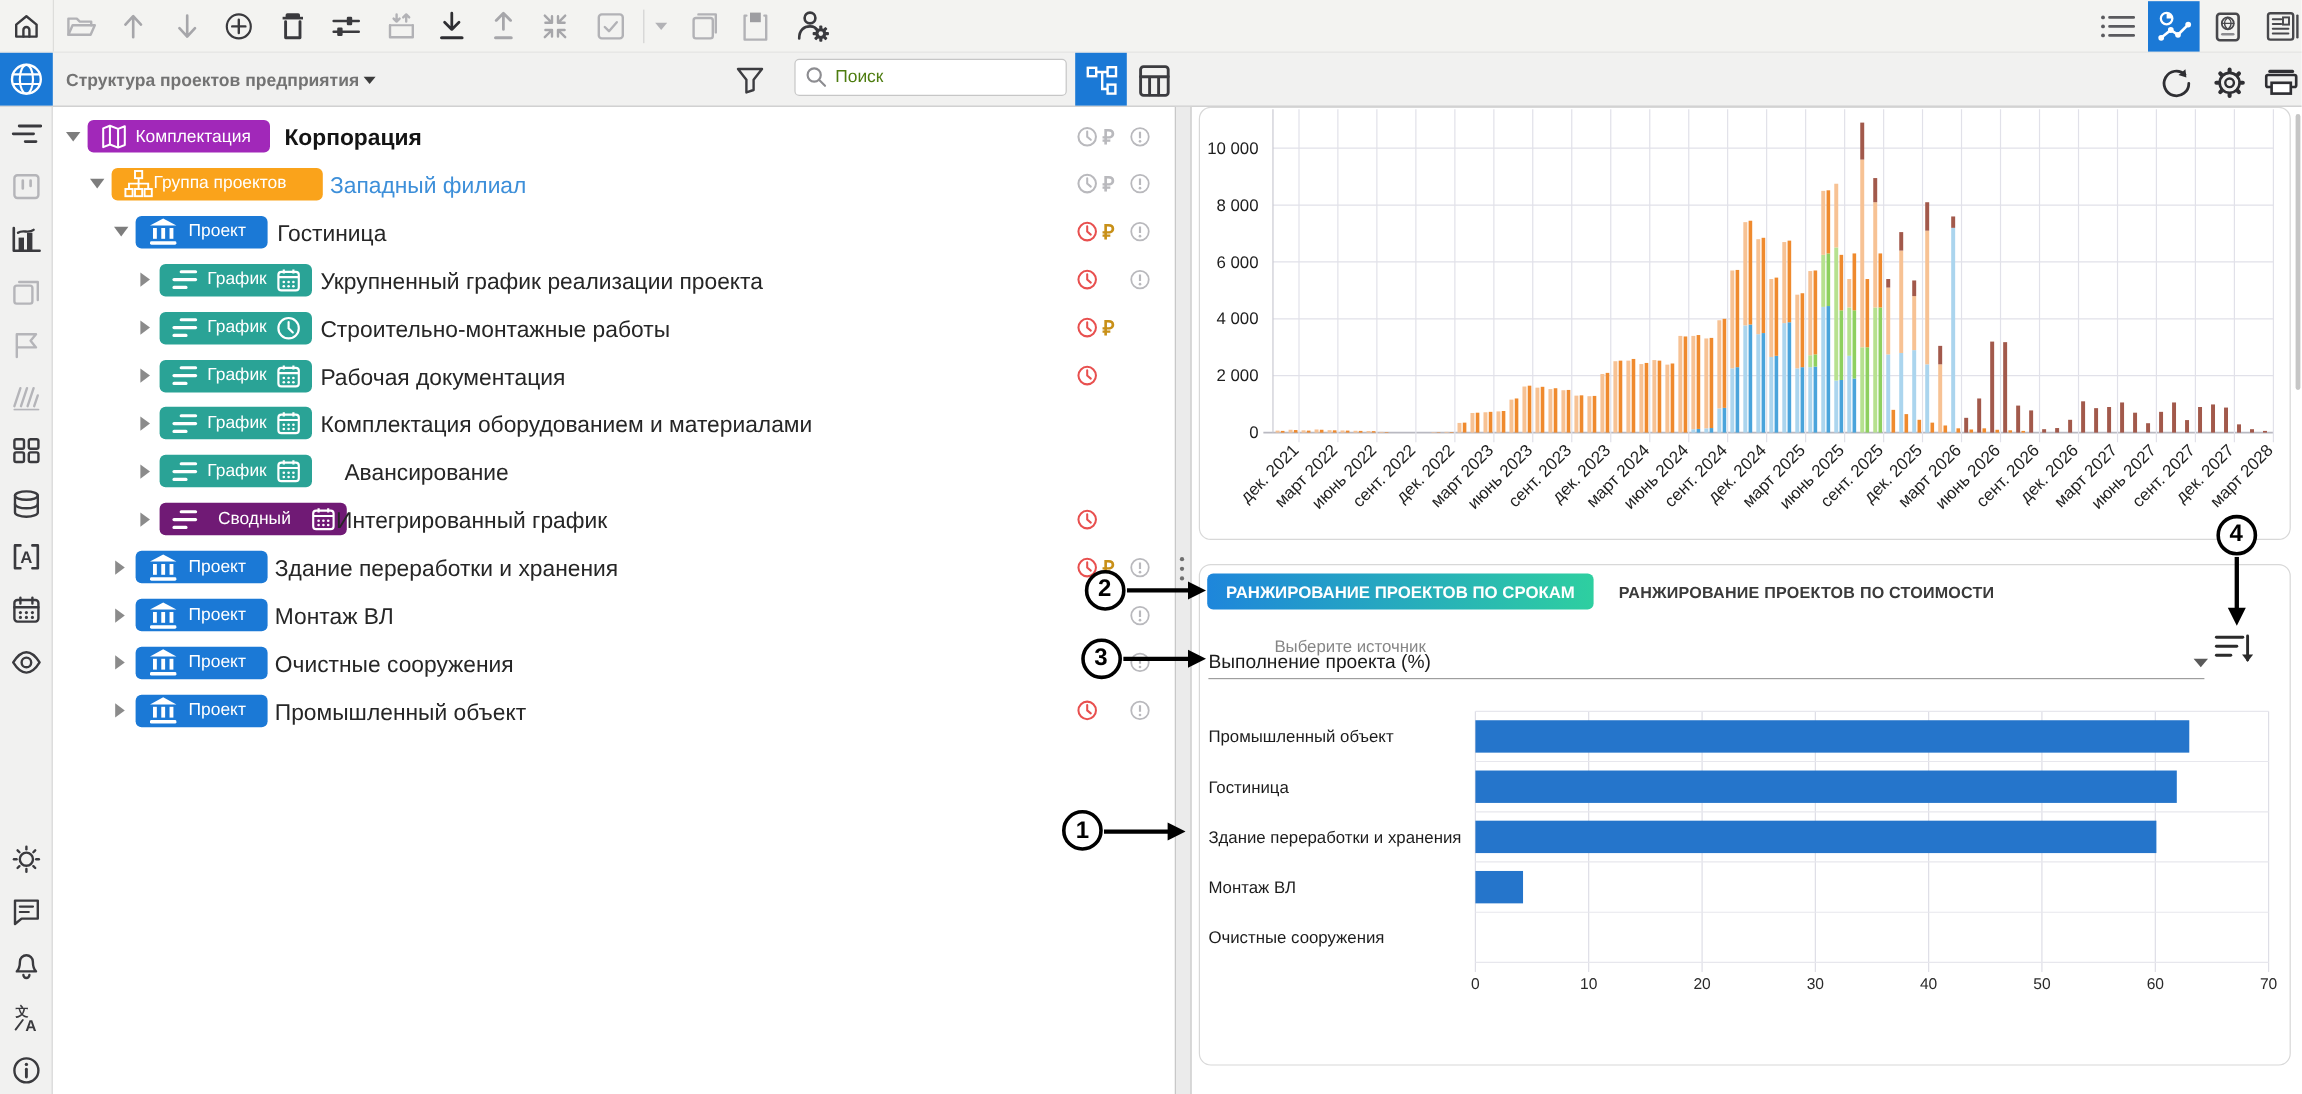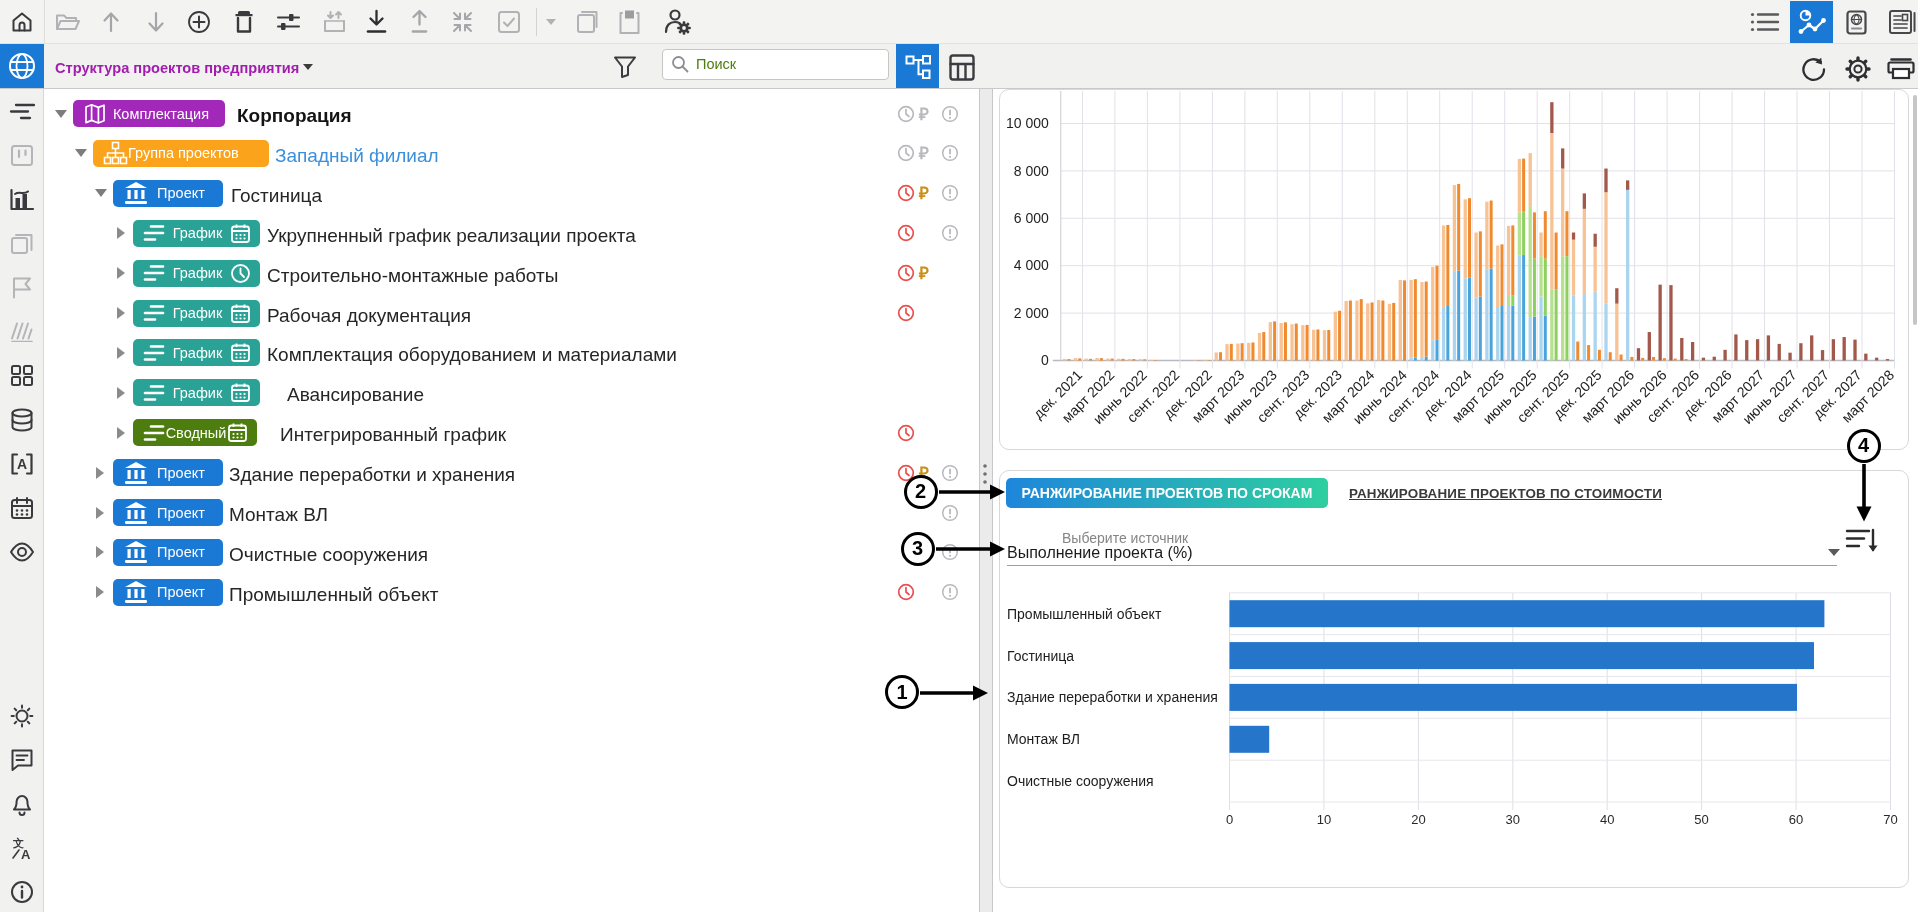"Структура проектов предприятия" .ttl { color: #a21caf -> #737373 }
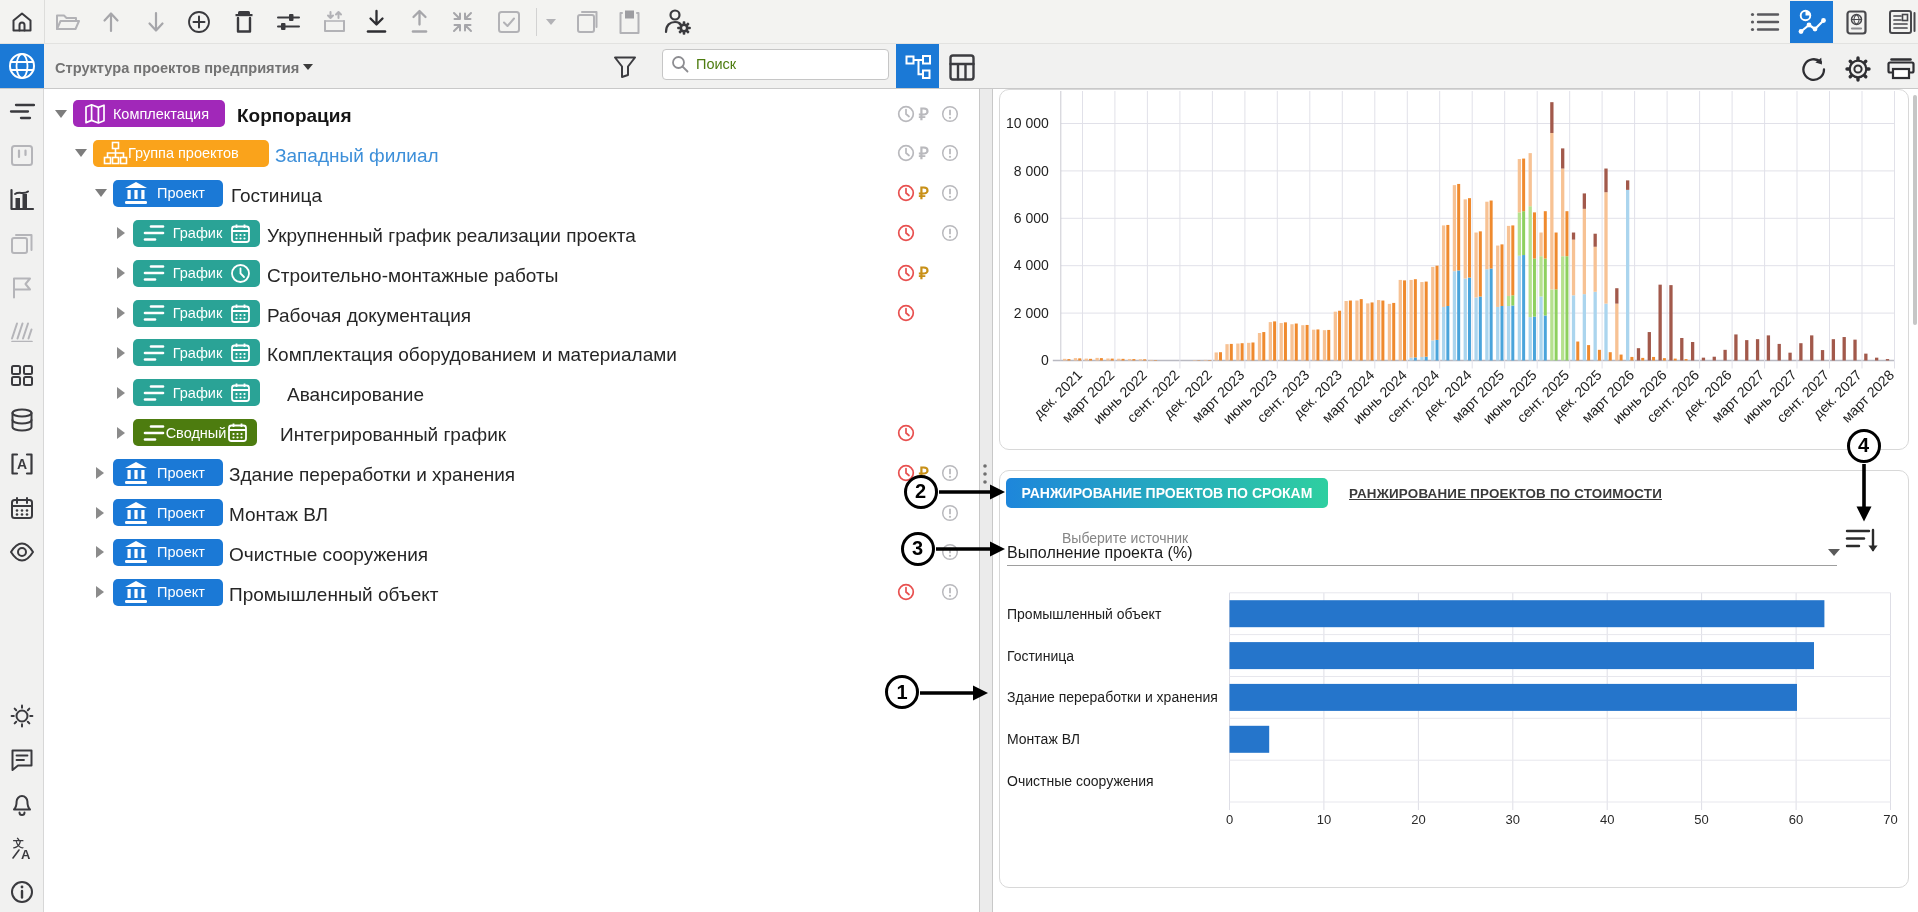"Сводный" div.badge { background: #4d7c0f -> #701a75; width: 124px -> 156px }
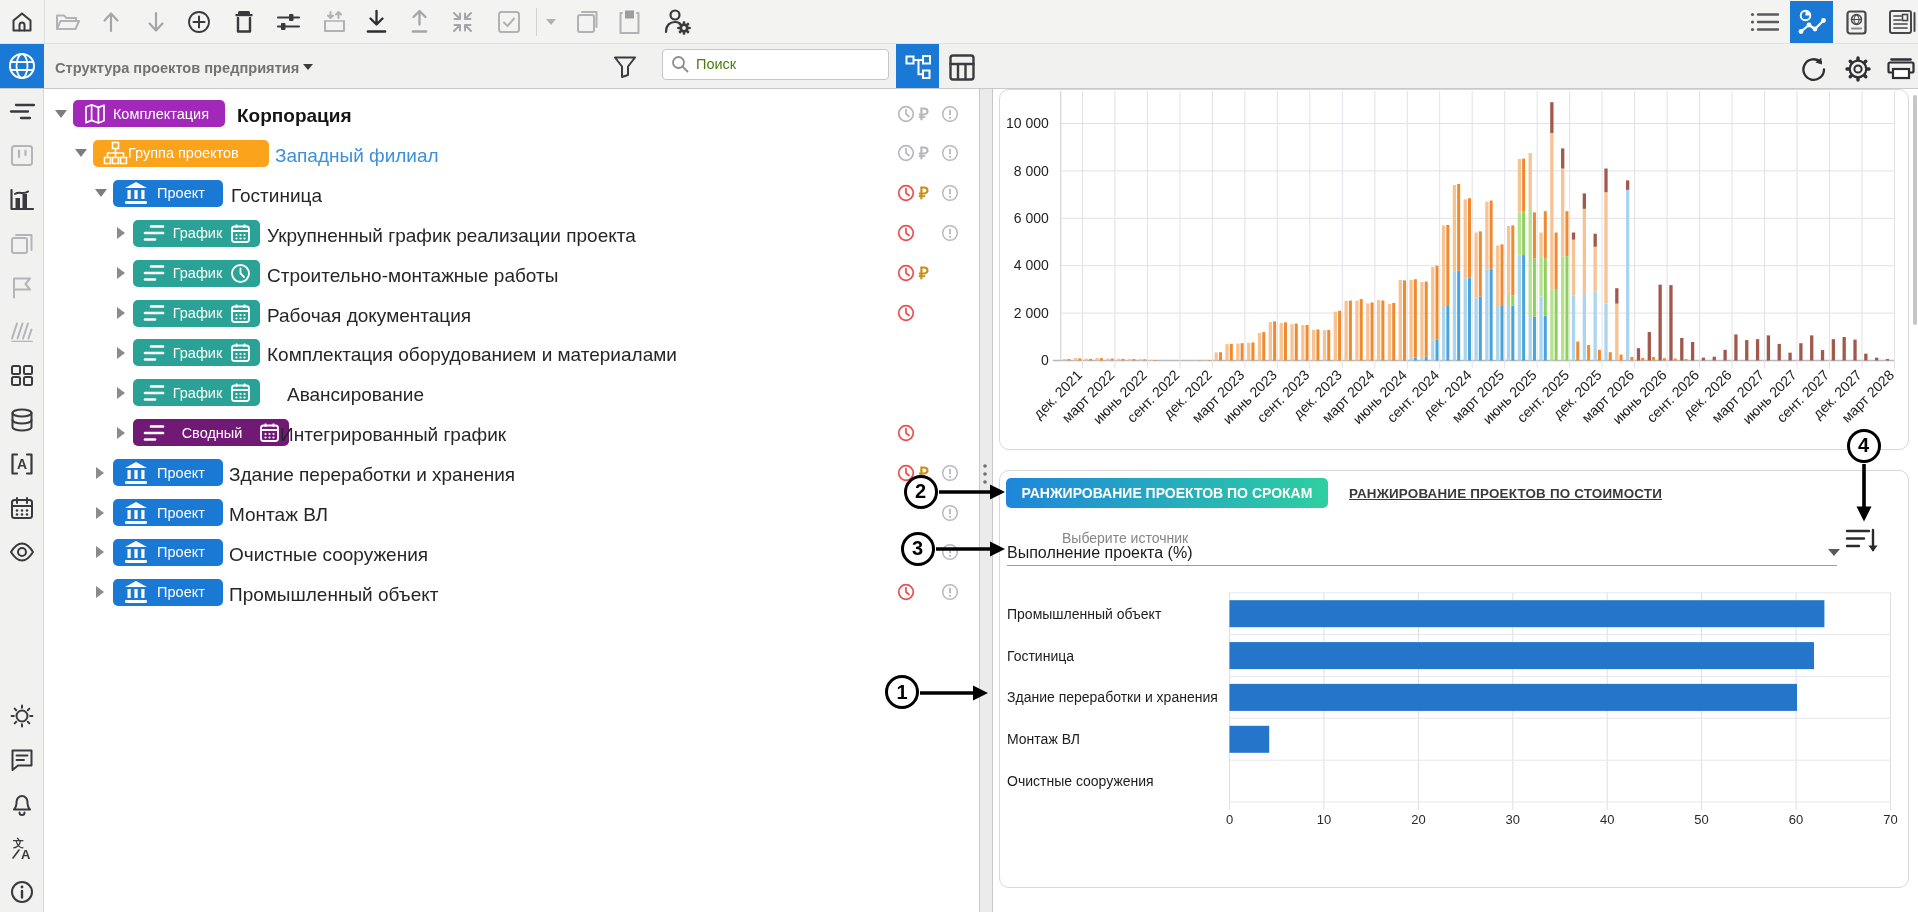"РАНЖИРОВАНИЕ ПРОЕКТОВ ПО СТОИМОСТИ" div.abs { text-decoration: underline -> none }
